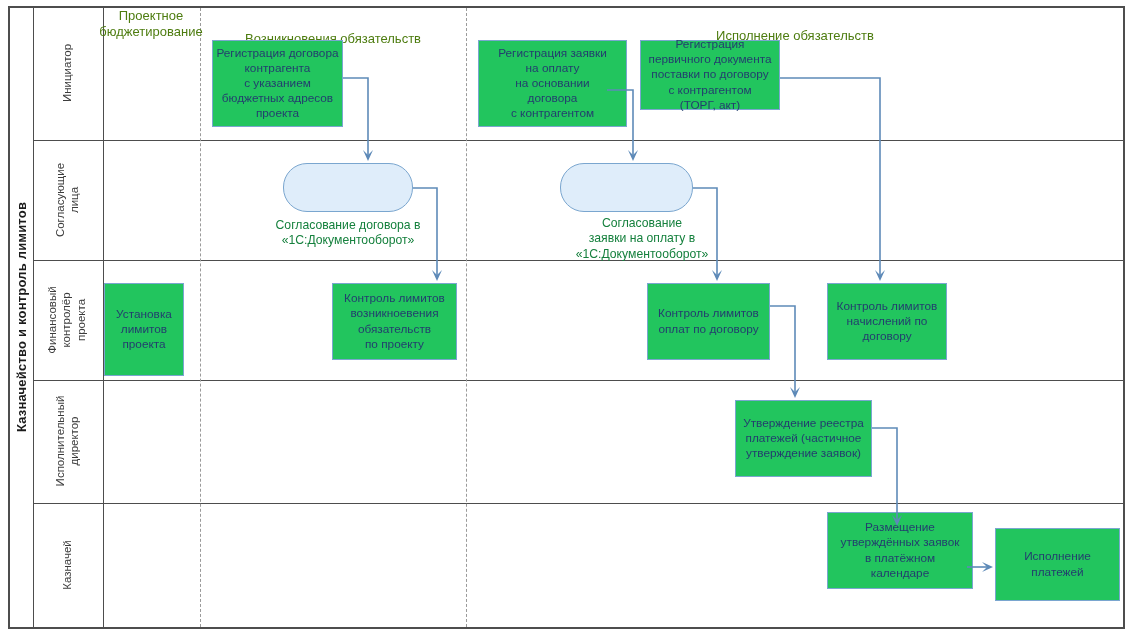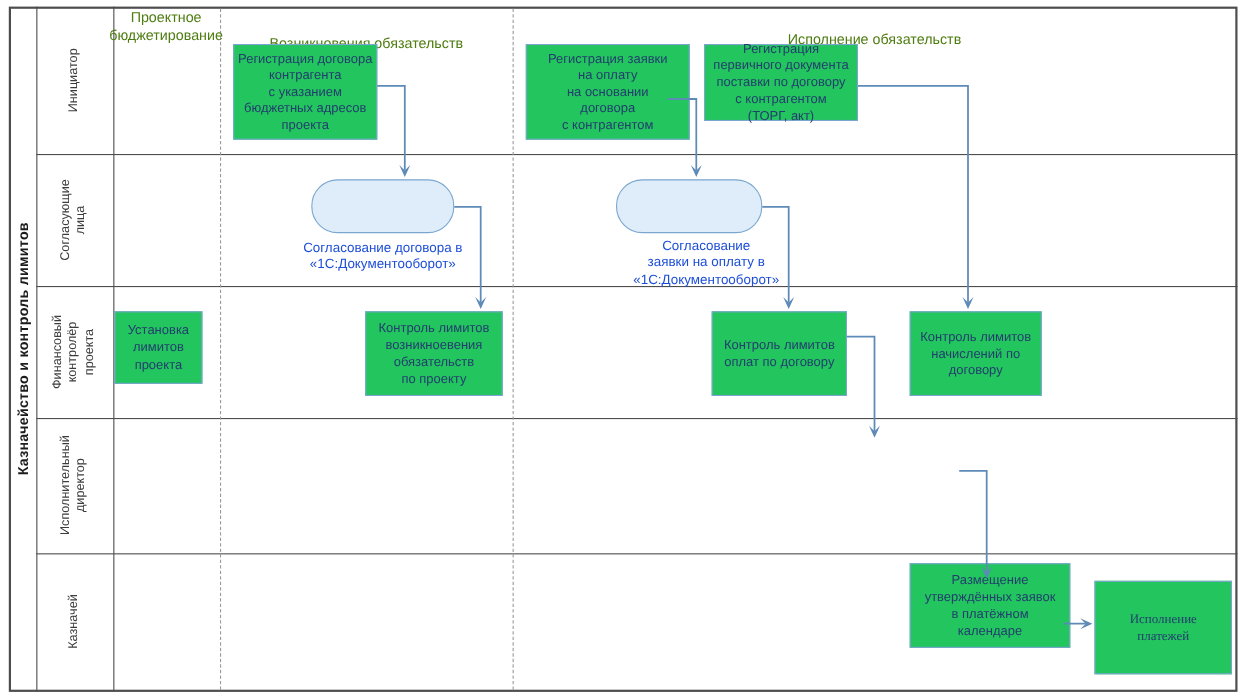"Согласование договора в" .flow-label { color: #1d4ed8 -> #15803d }
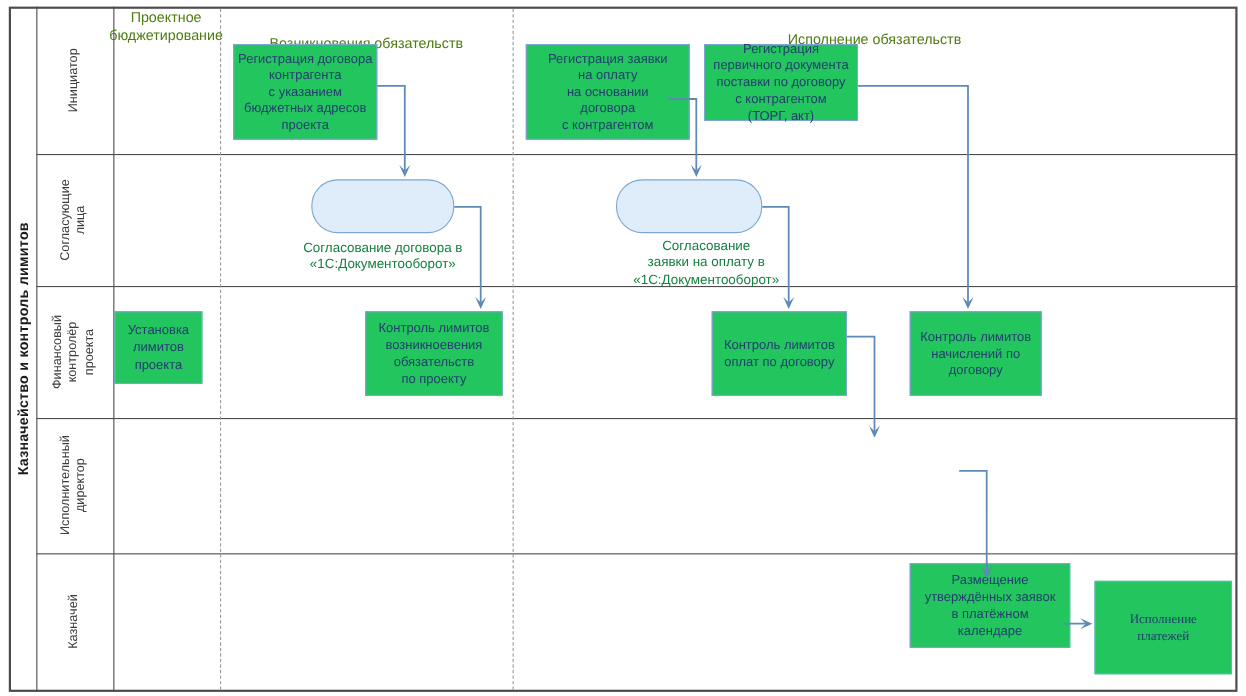"Установка" div.pbox { height: 66px -> 93px }
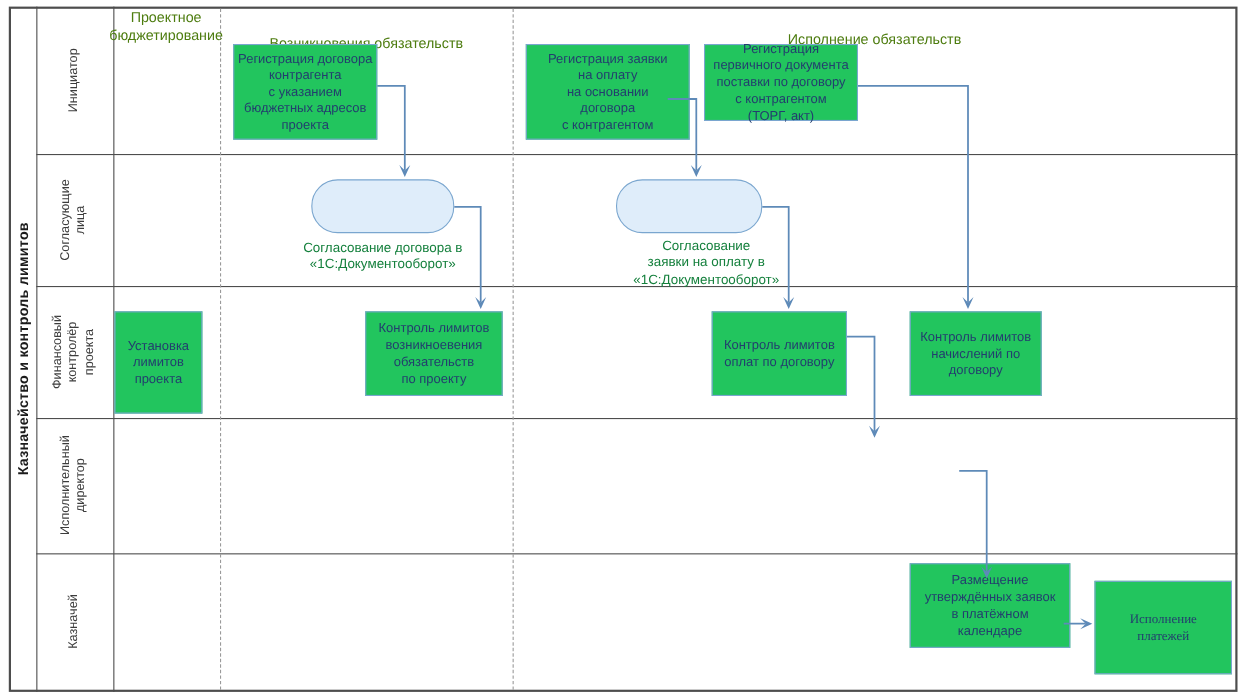"Утверждение реестра" div.pbox { html: none -> <div>Утверждение реестра платежей (частичное утверждение заявок)</div> }
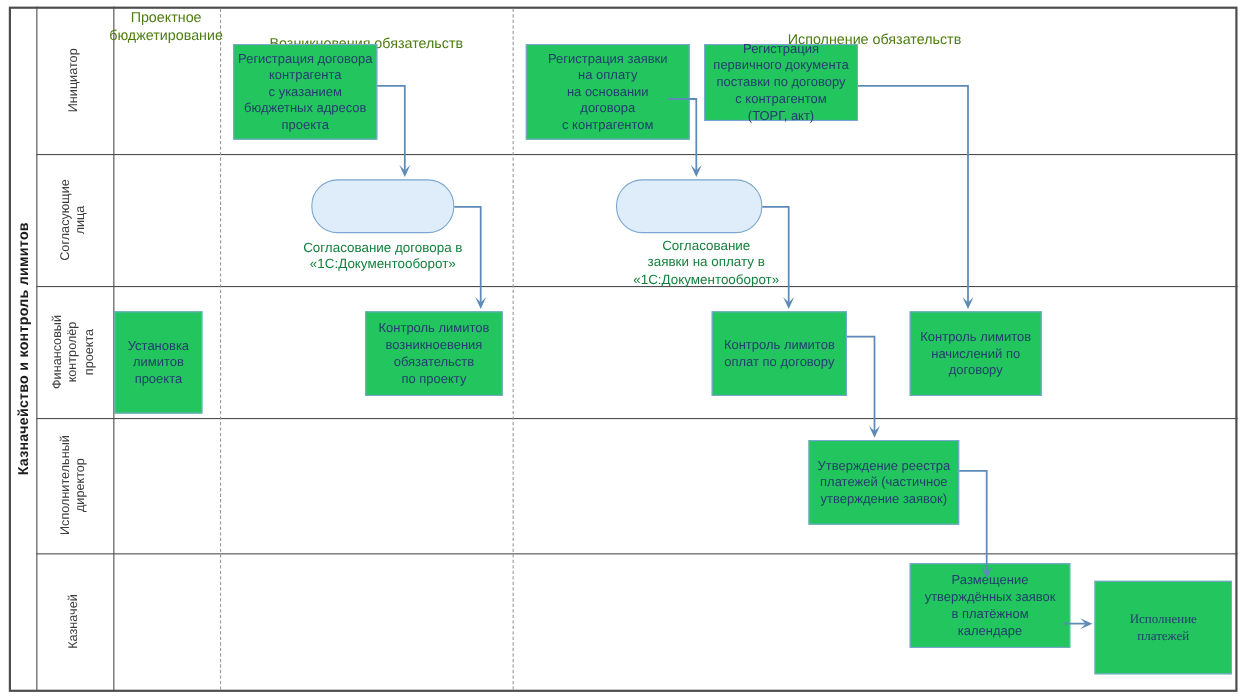"Исполнение" div.pbox { font-family: Liberation Serif, serif -> none; height: 85px -> 73px }
